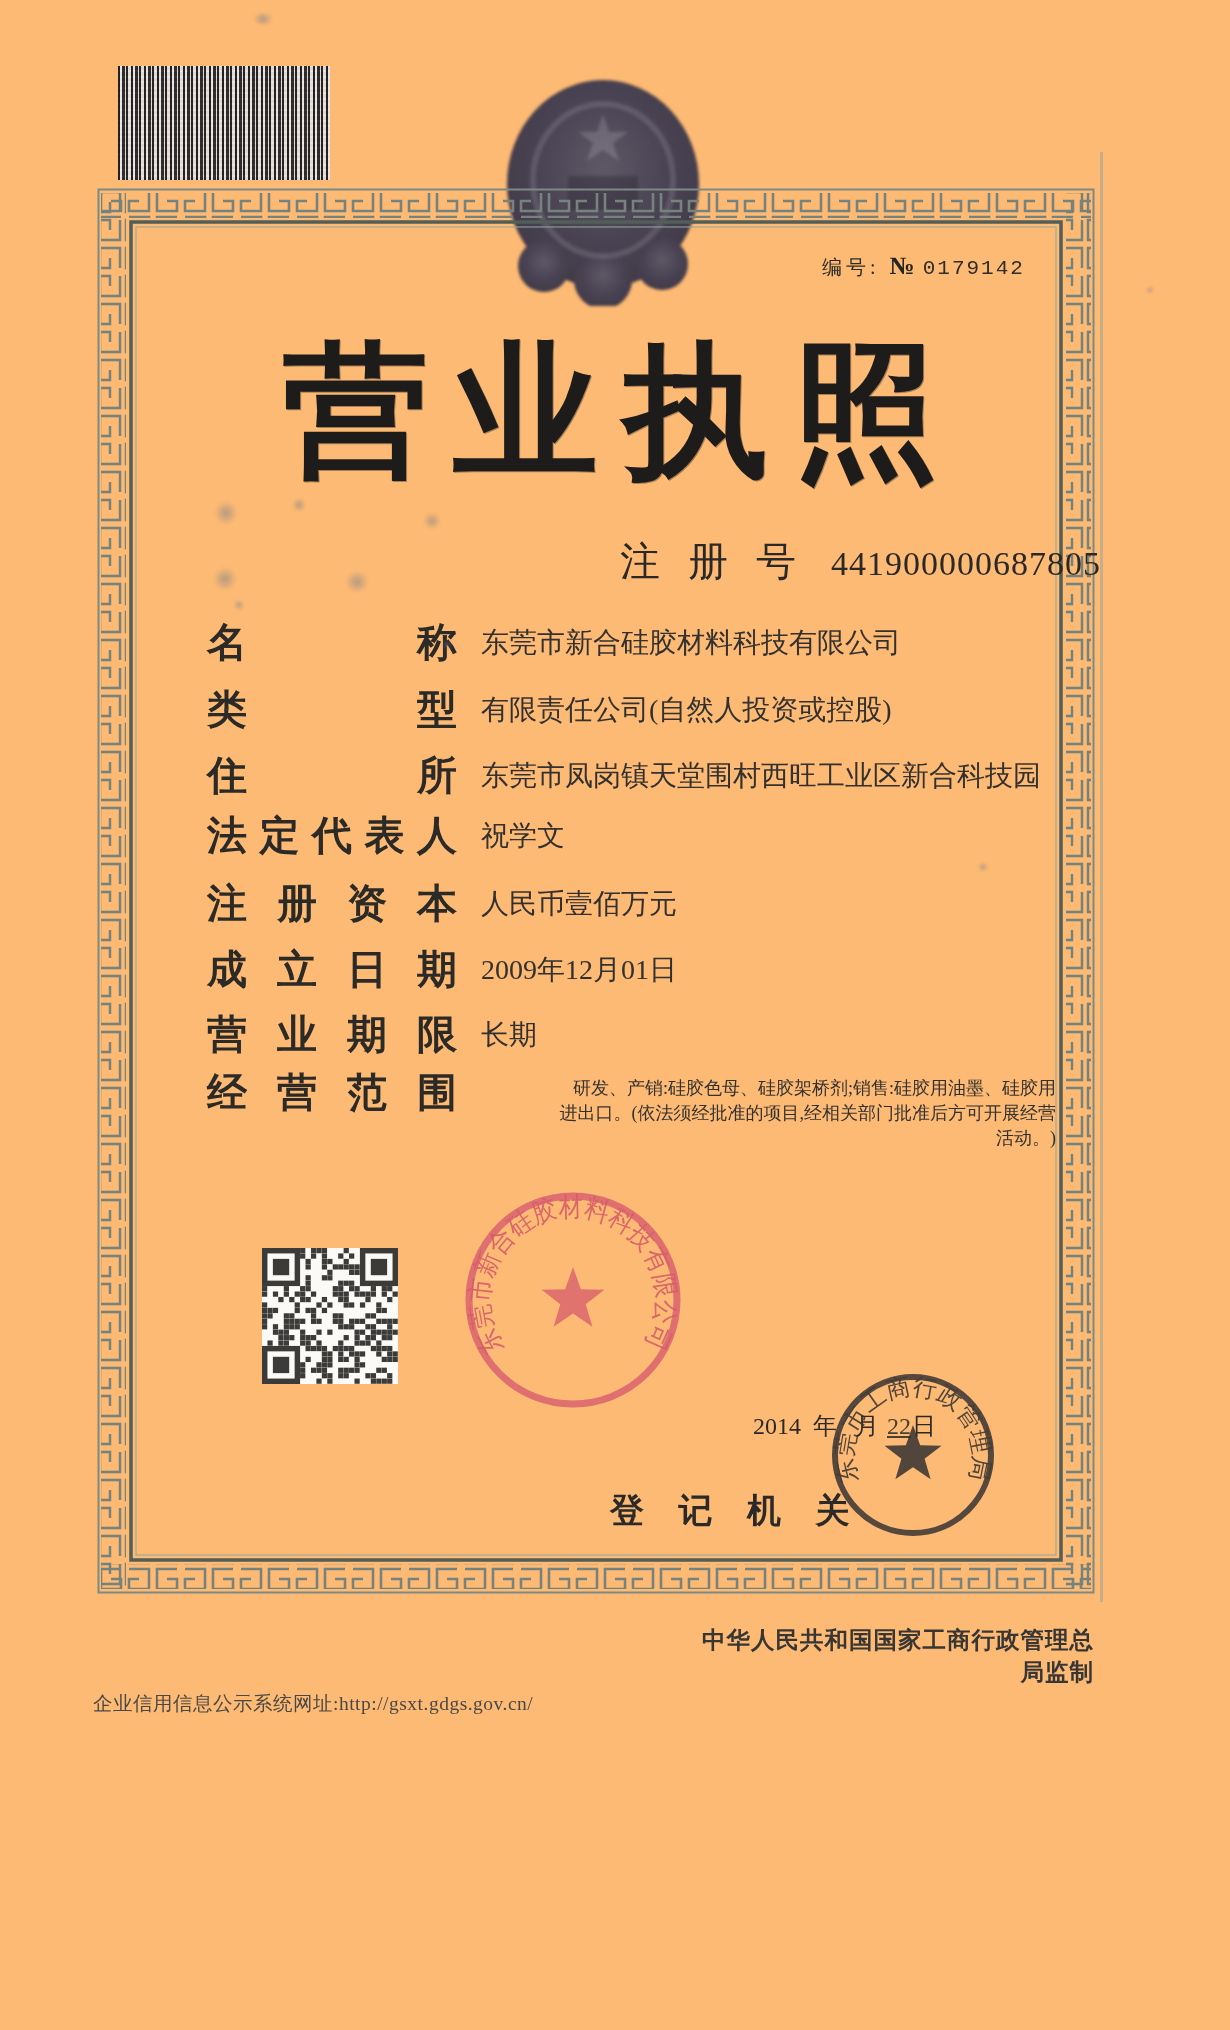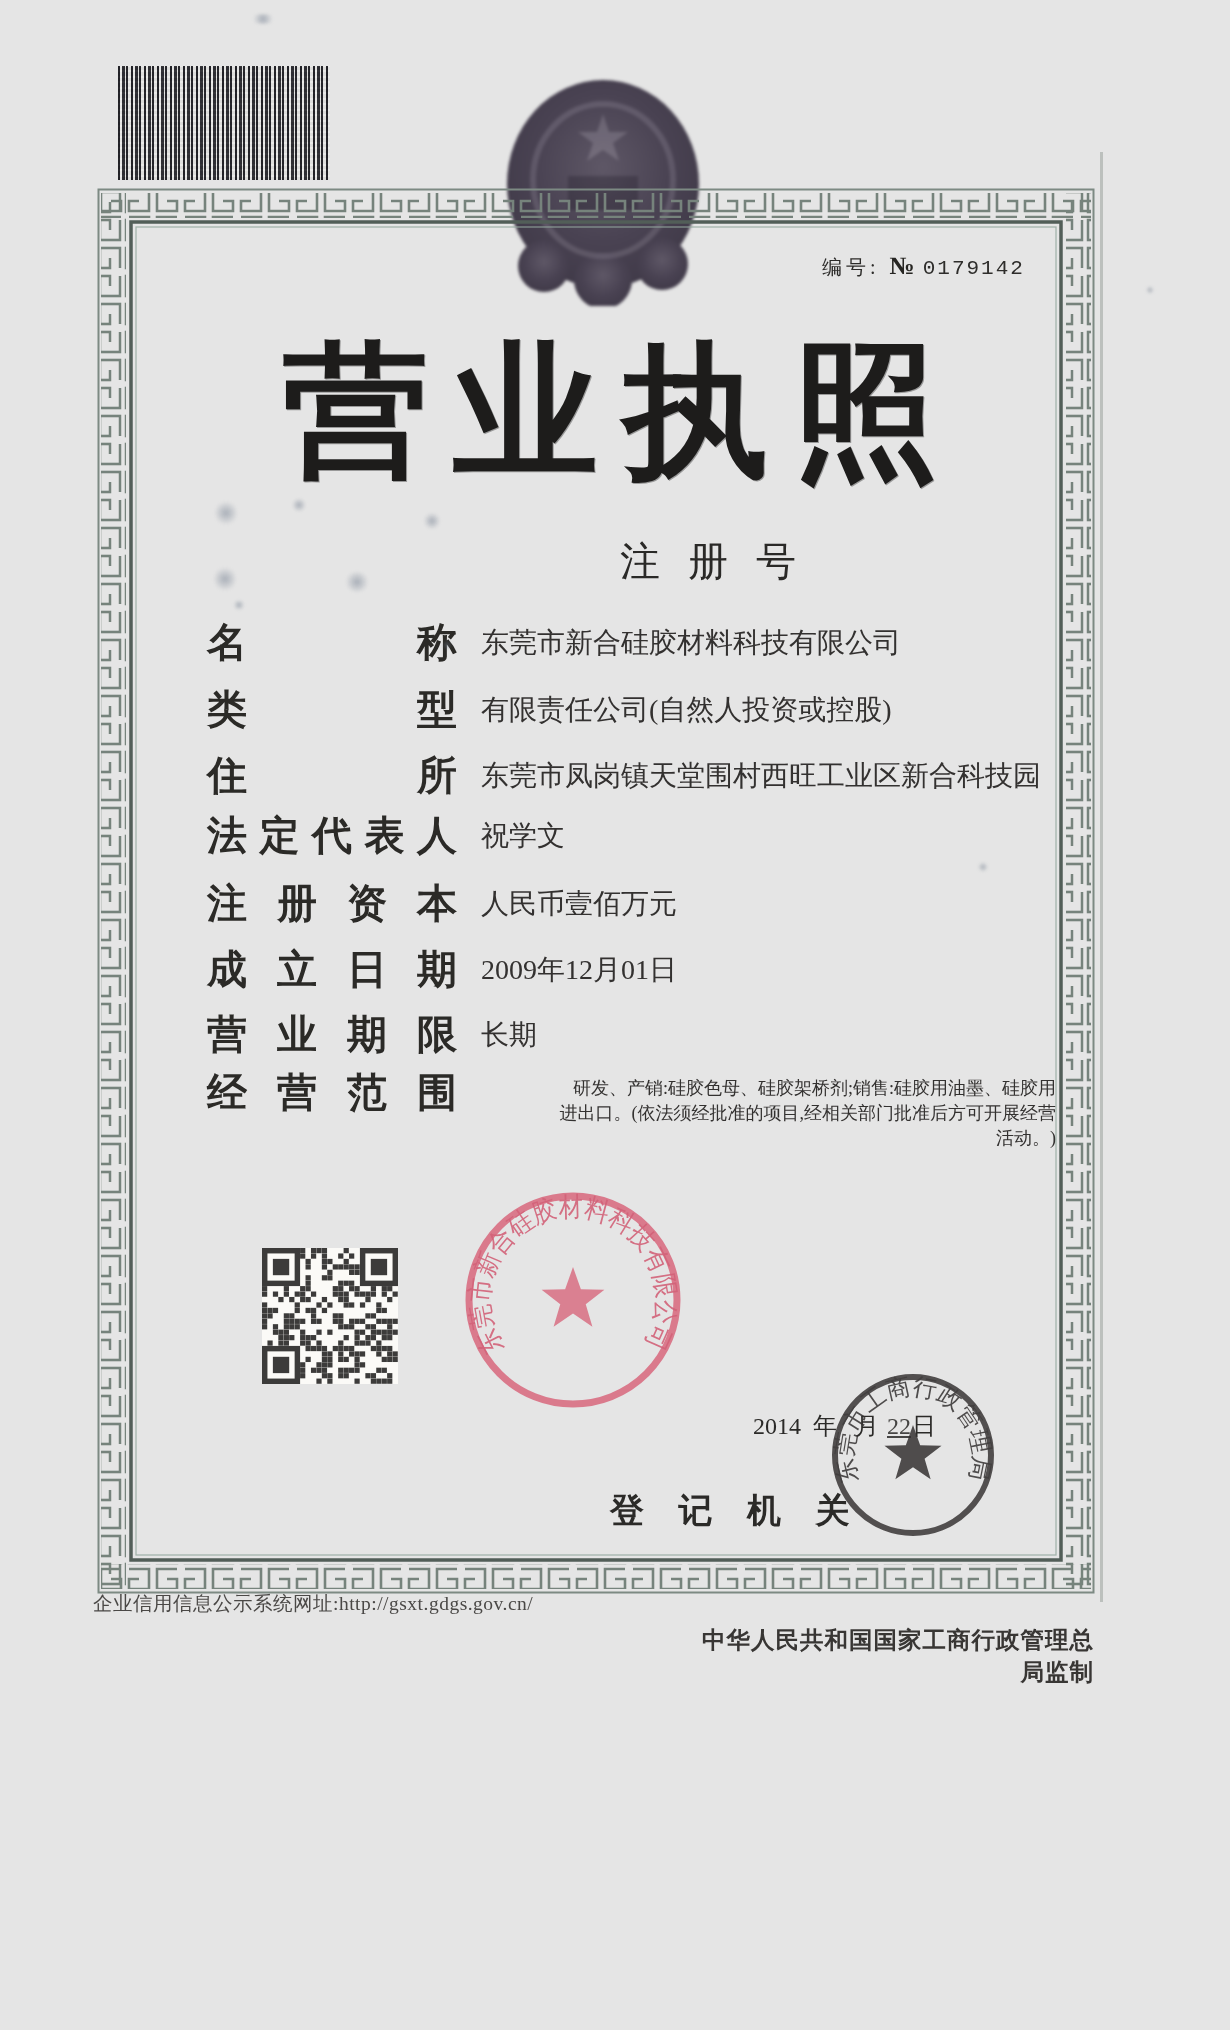"编号:" #page { background: #e5e5e5 -> #fdba74 }
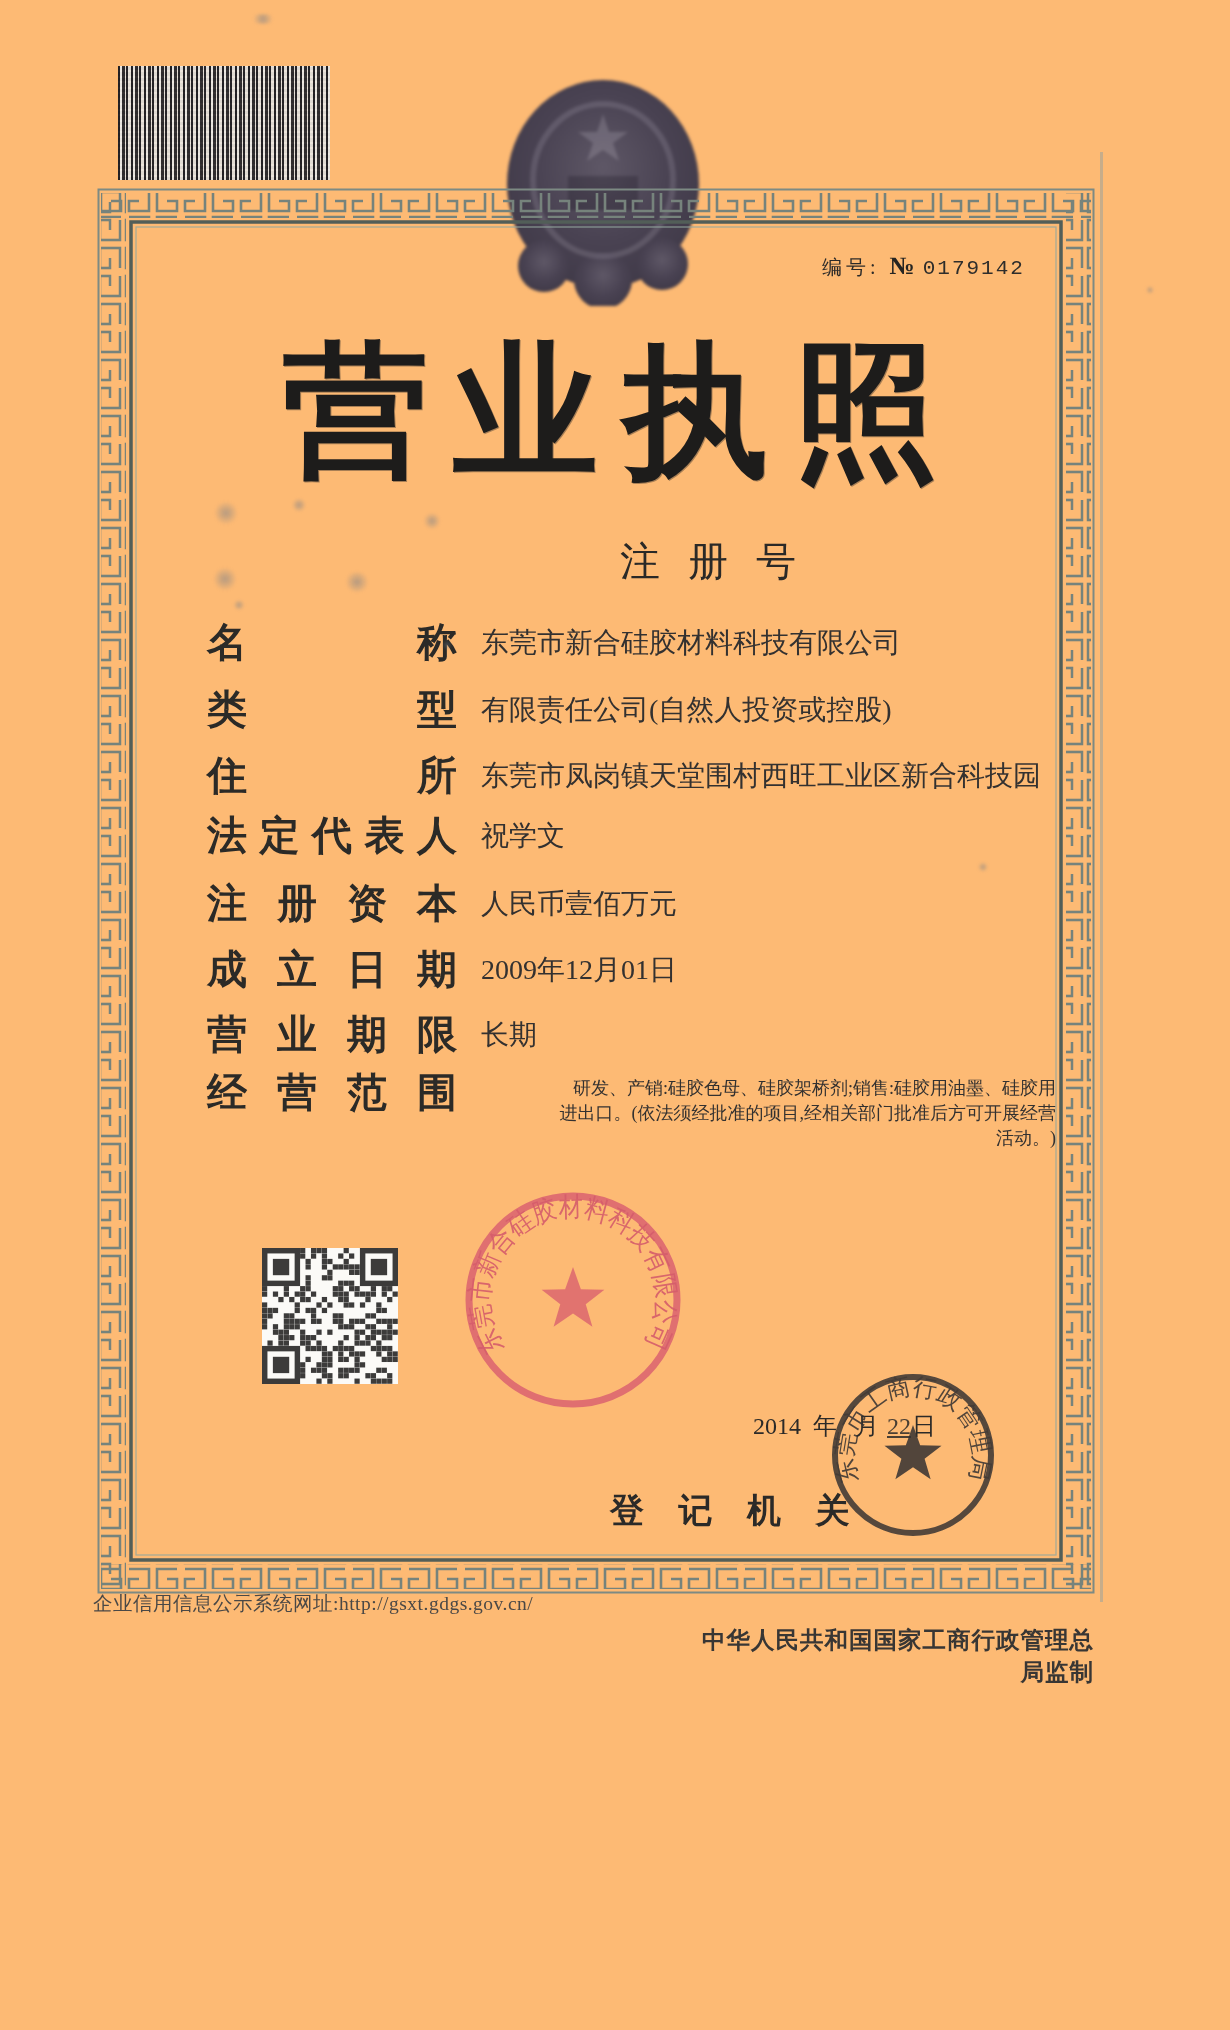"441900000687805" span.num { html: none -> <span>441900000687805</span> }
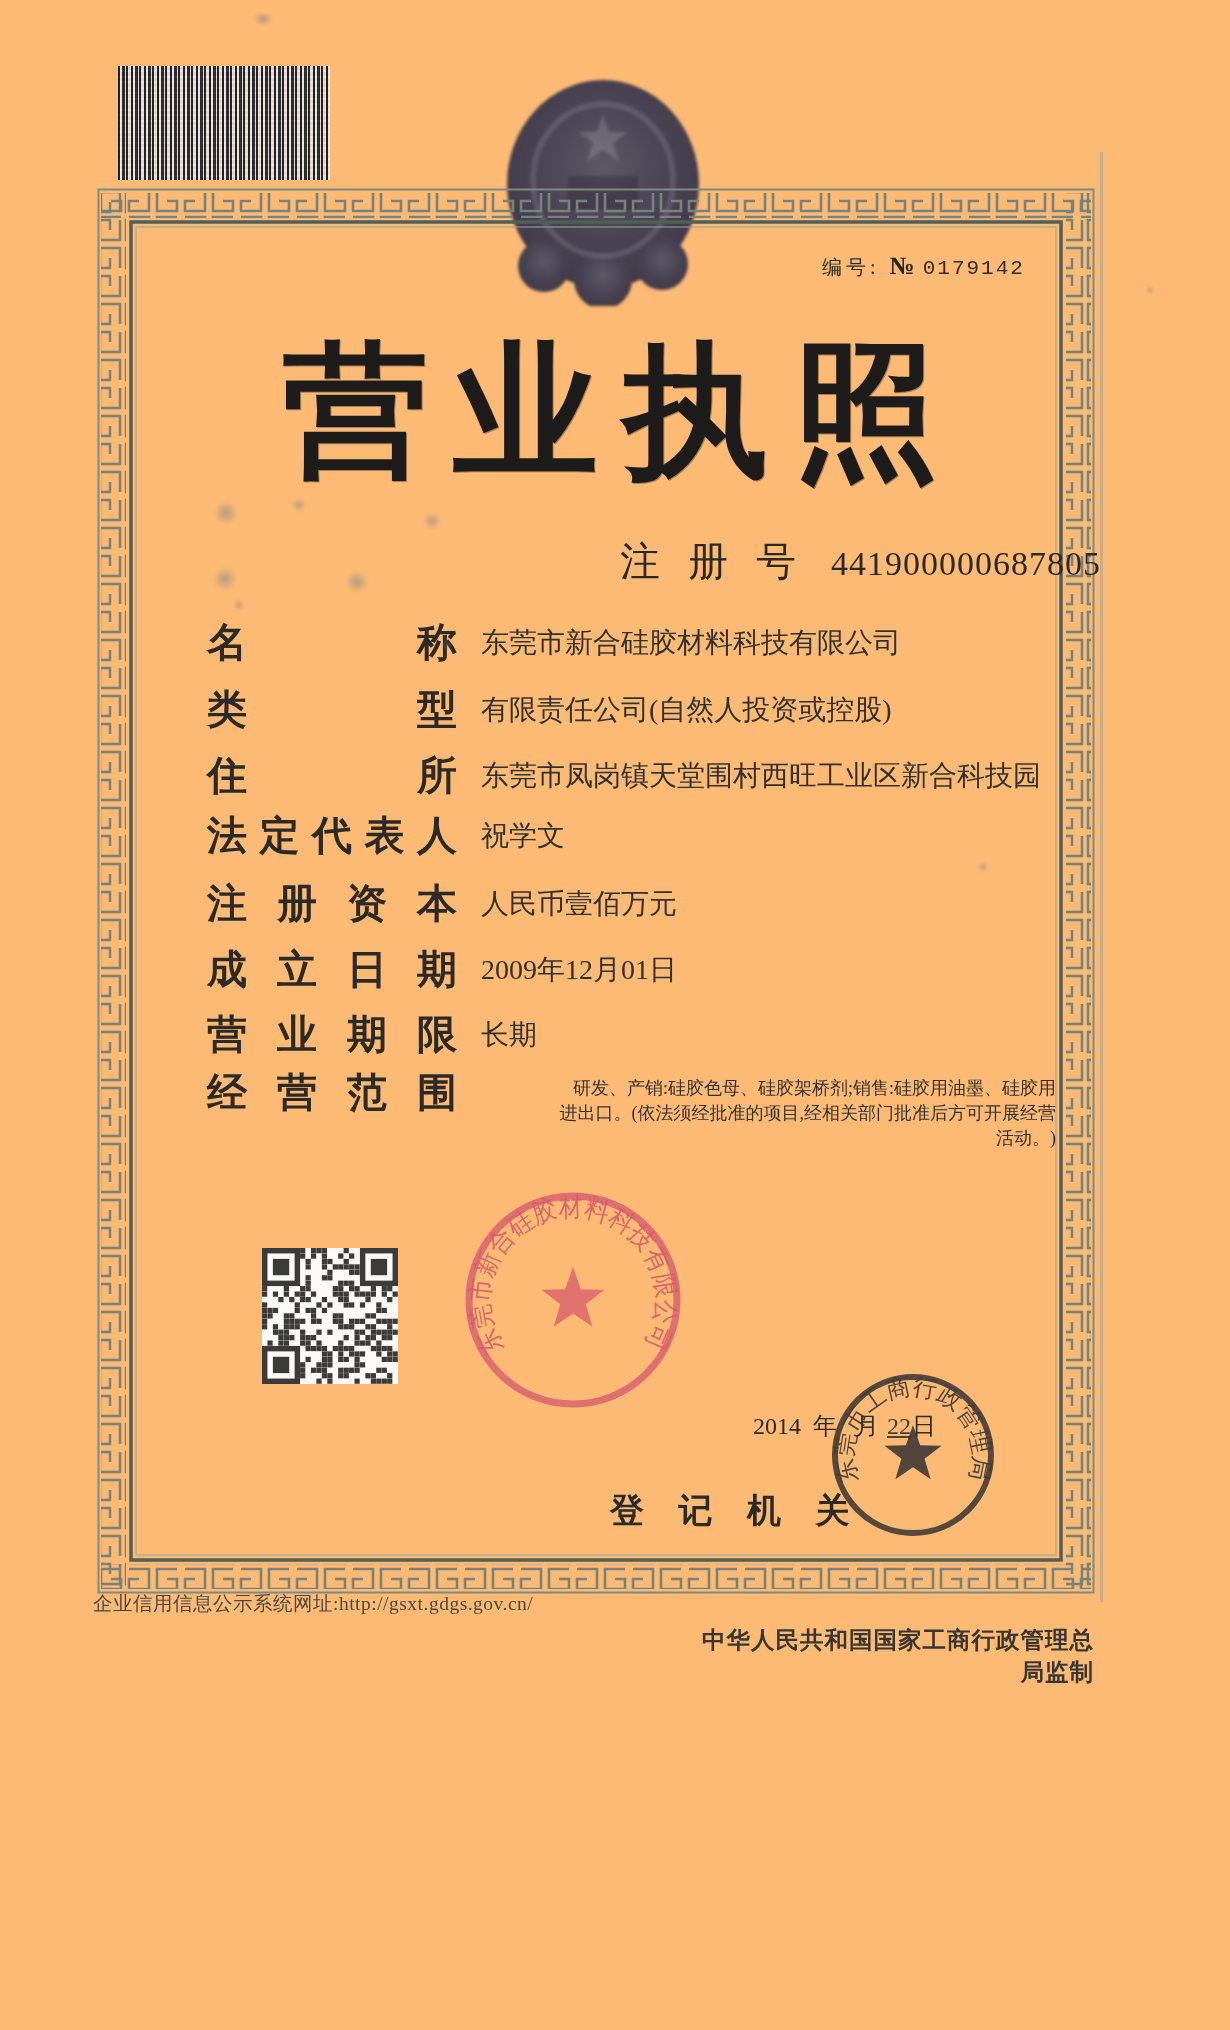"企业信用信息公示系统网址:http://gsxt.gdgs.gov.cn/" #footer-left { top: 1590px -> 1690px }
